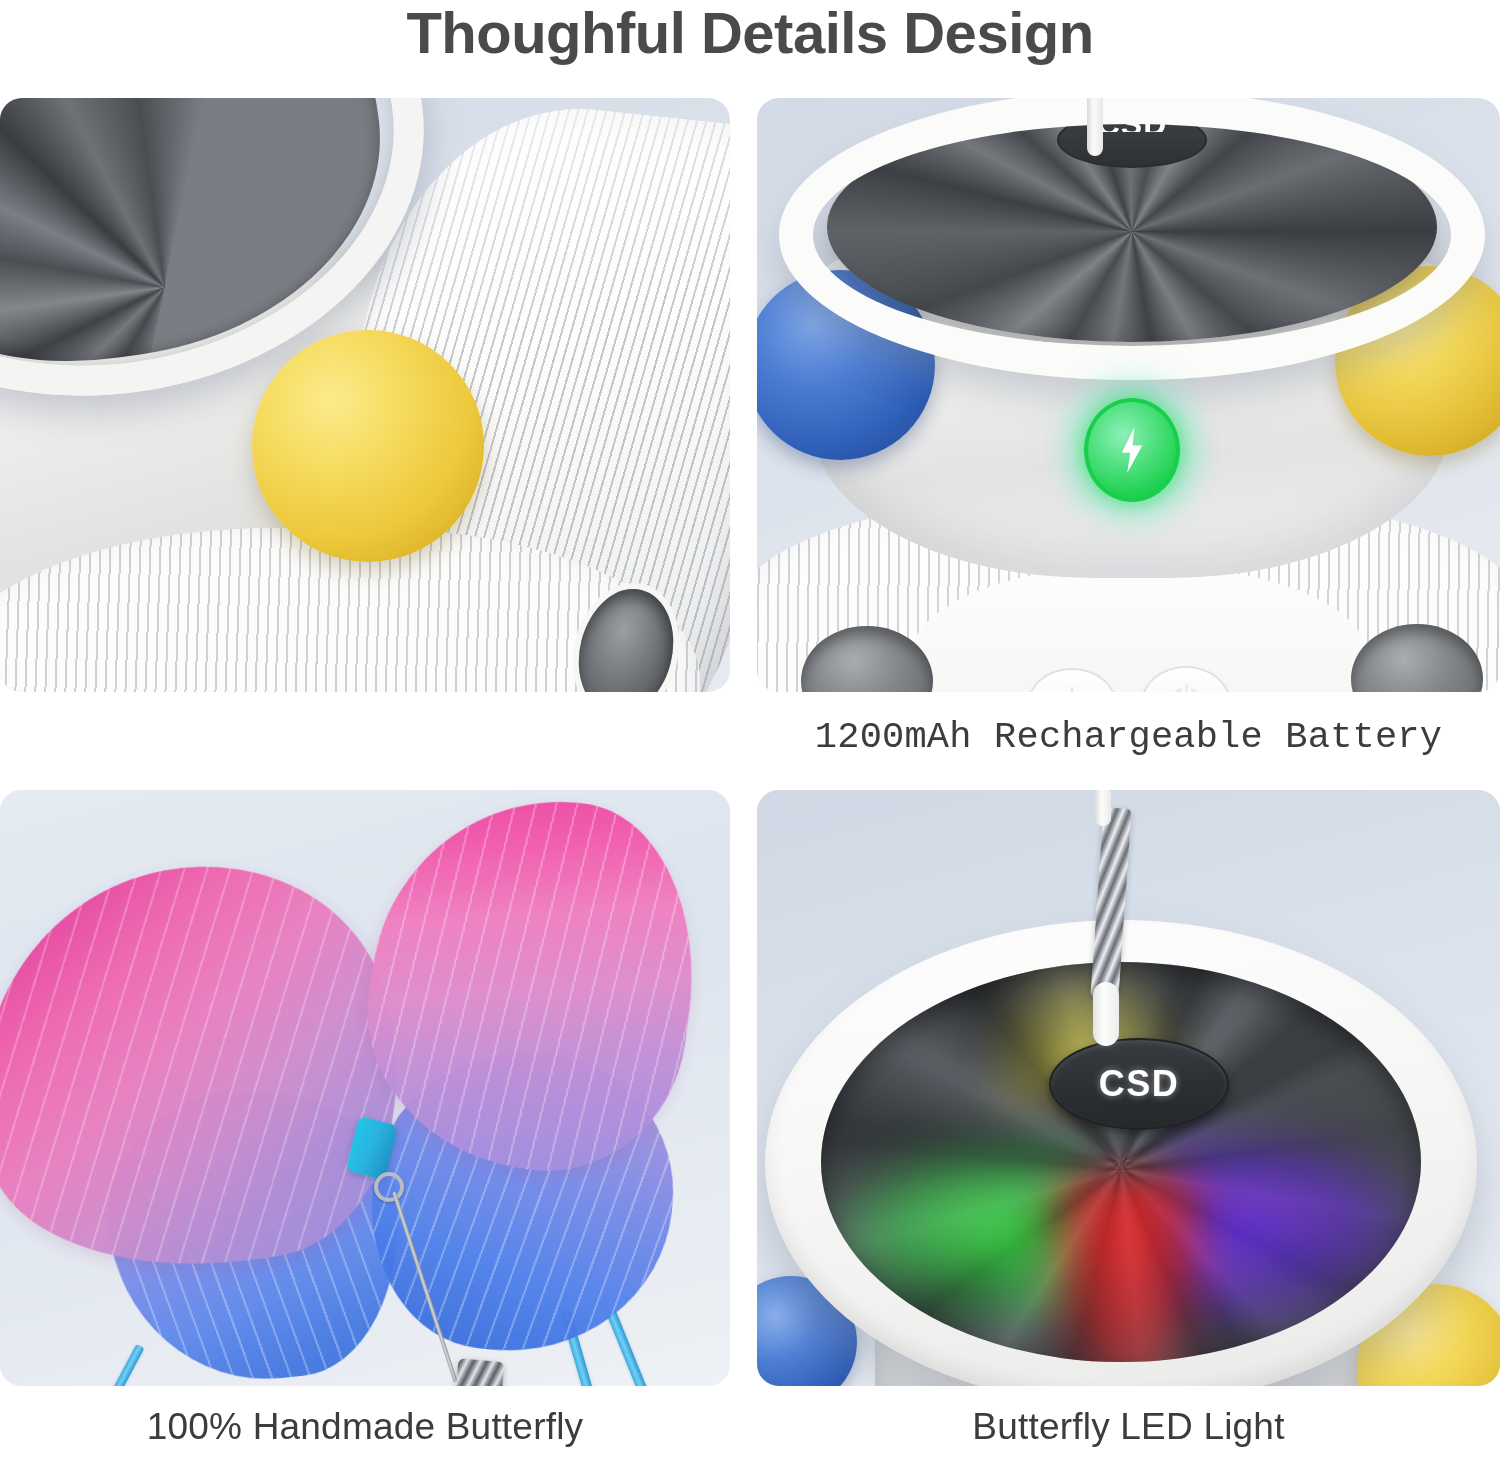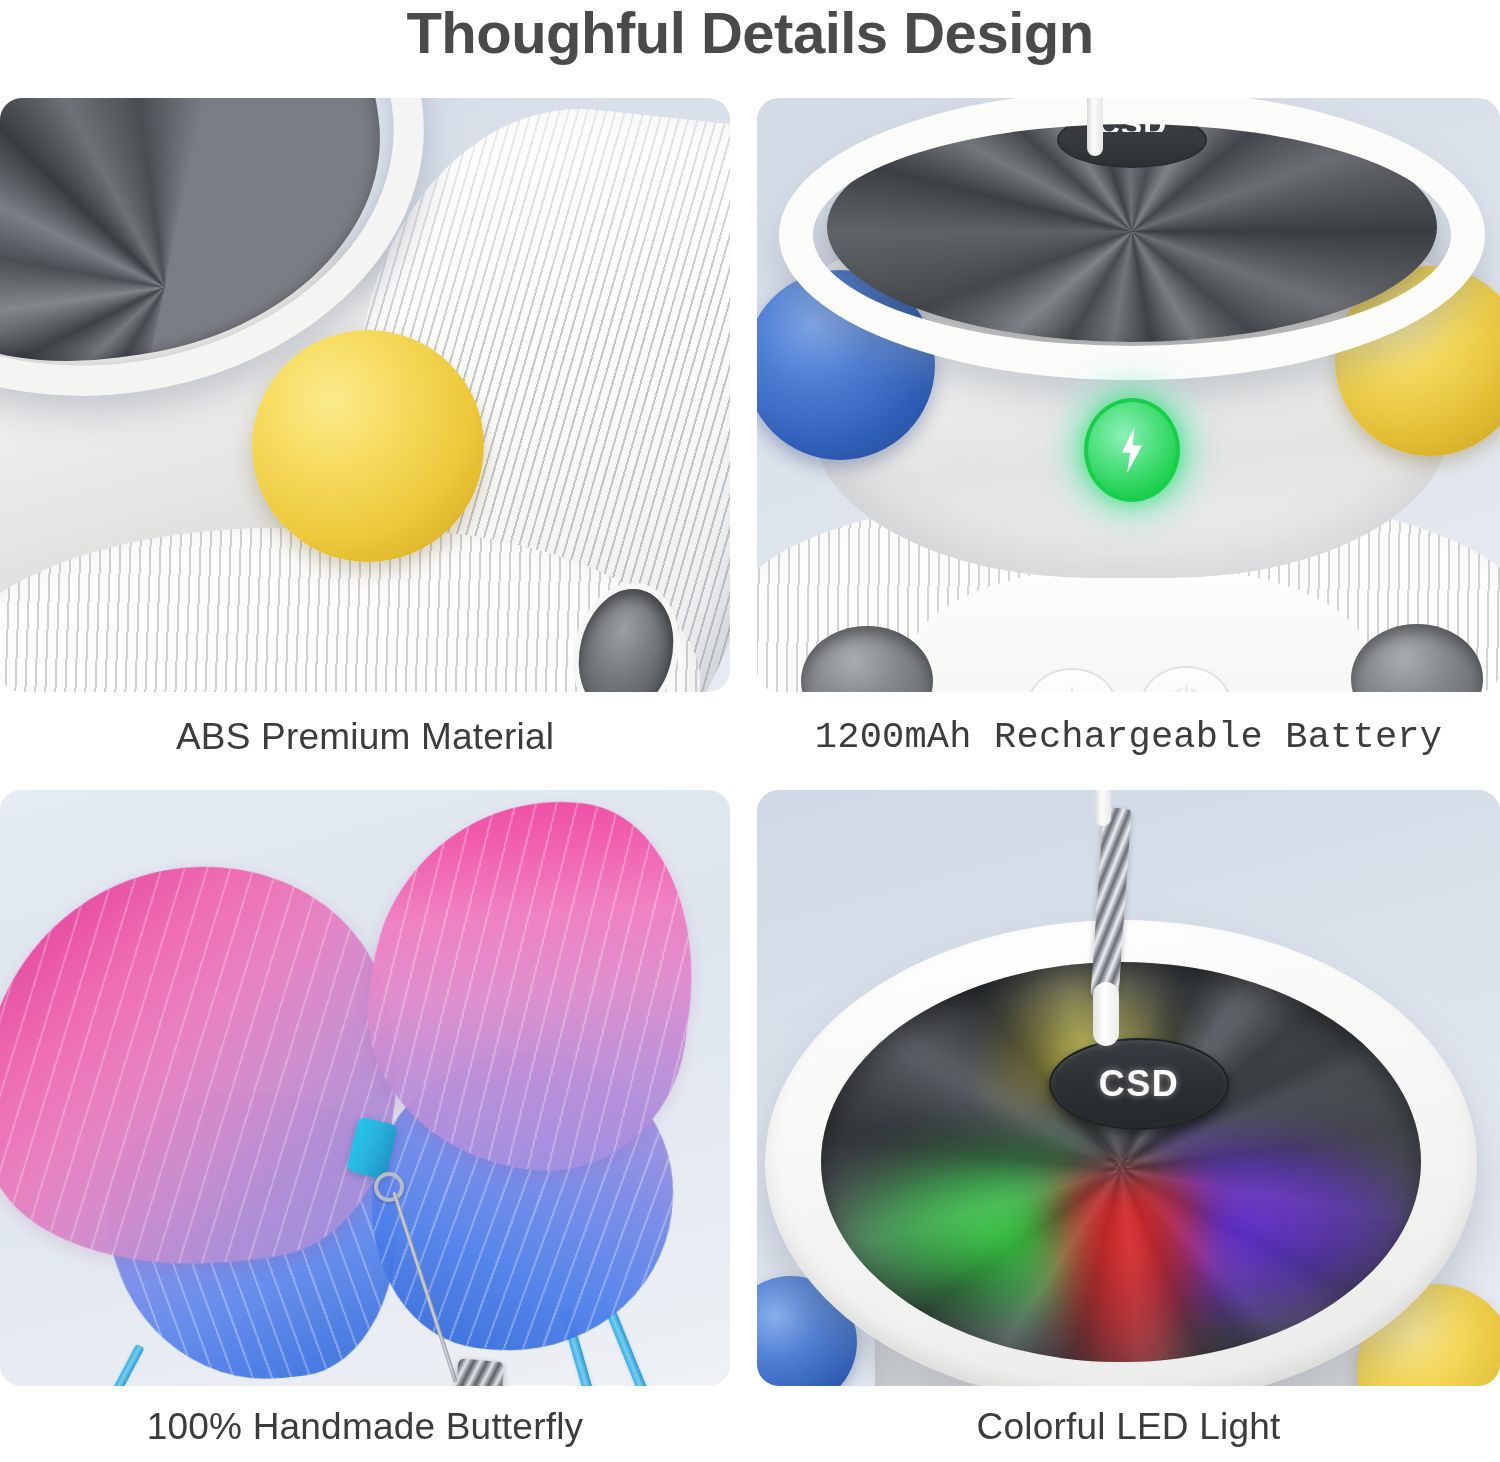"ABS Premium Material" div.caption { html: <div>ABS Premium Material</div> -> none }
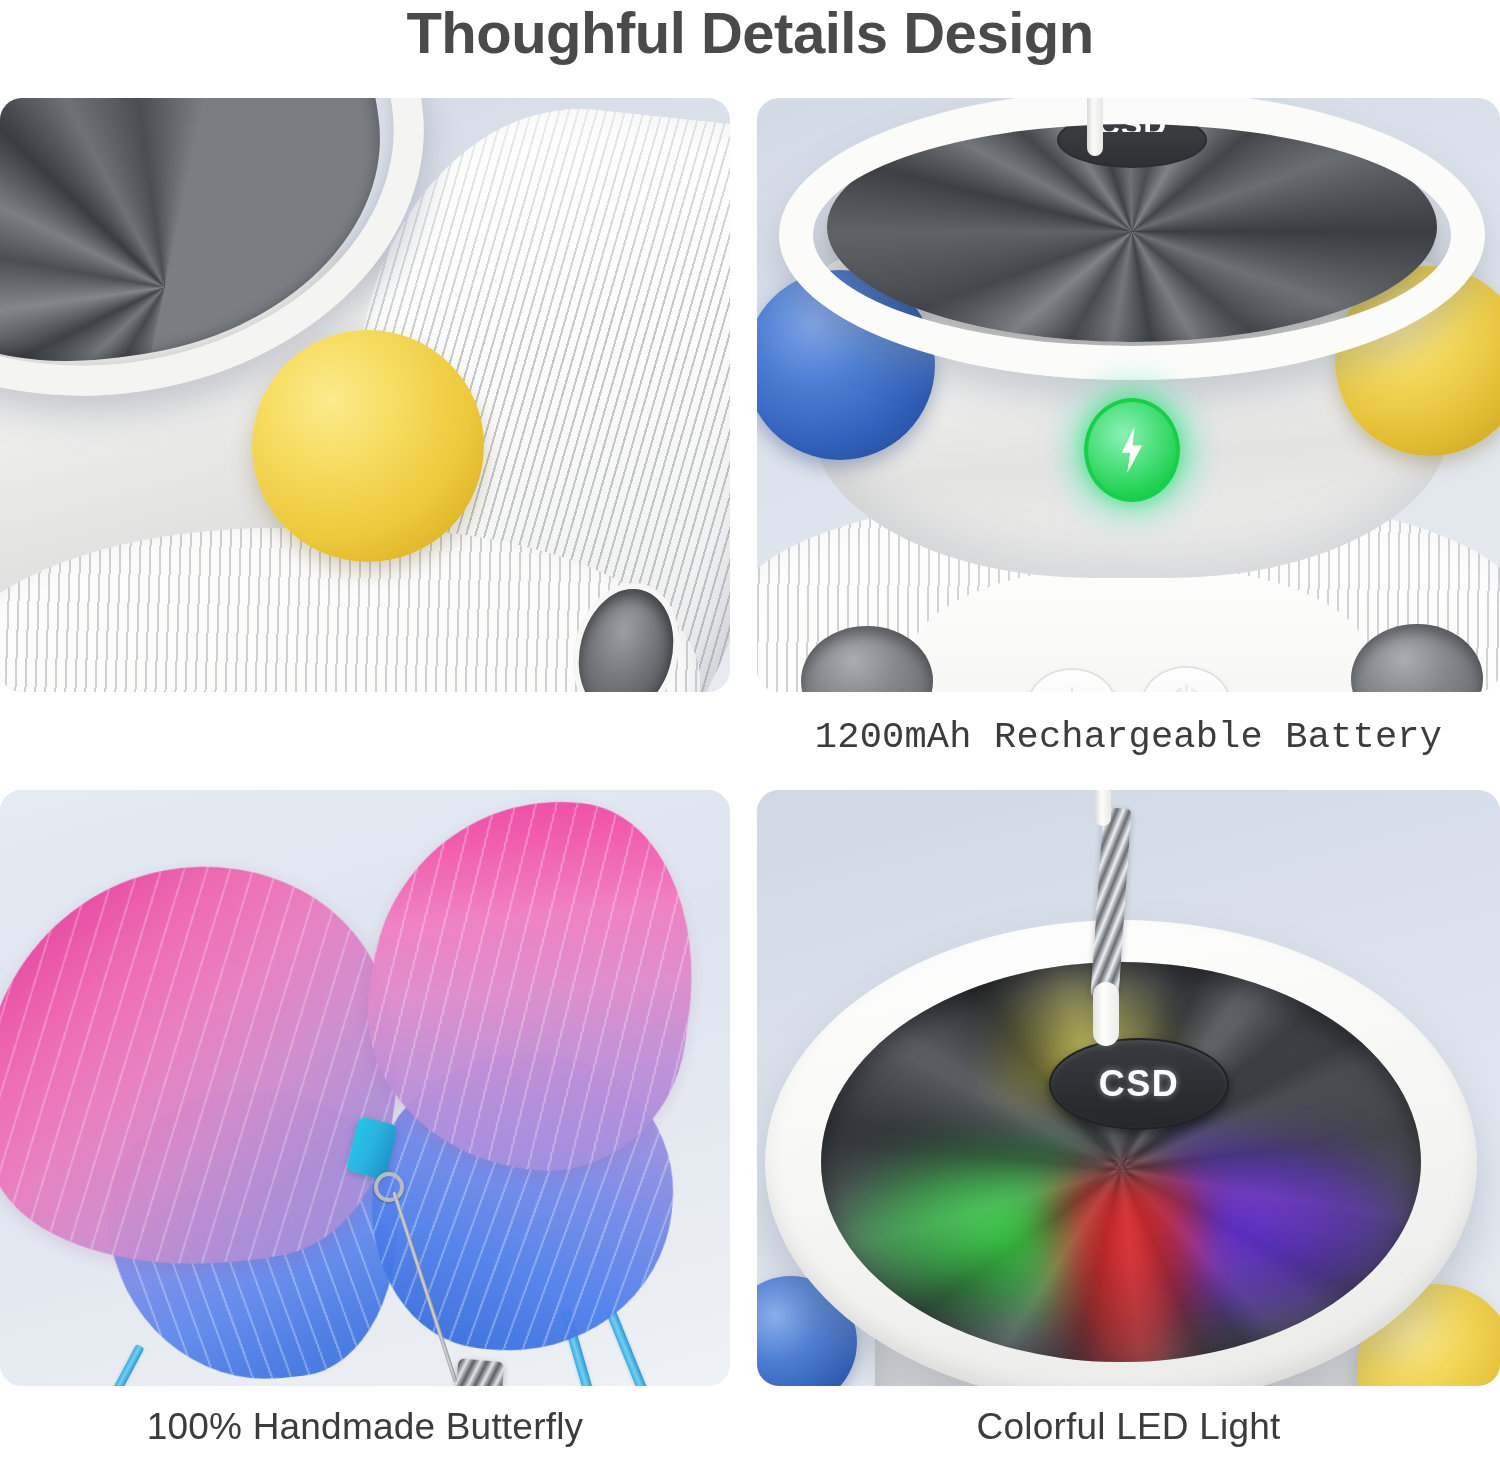"Colorful LED Light" div.caption { text: Colorful -> Butterfly }
